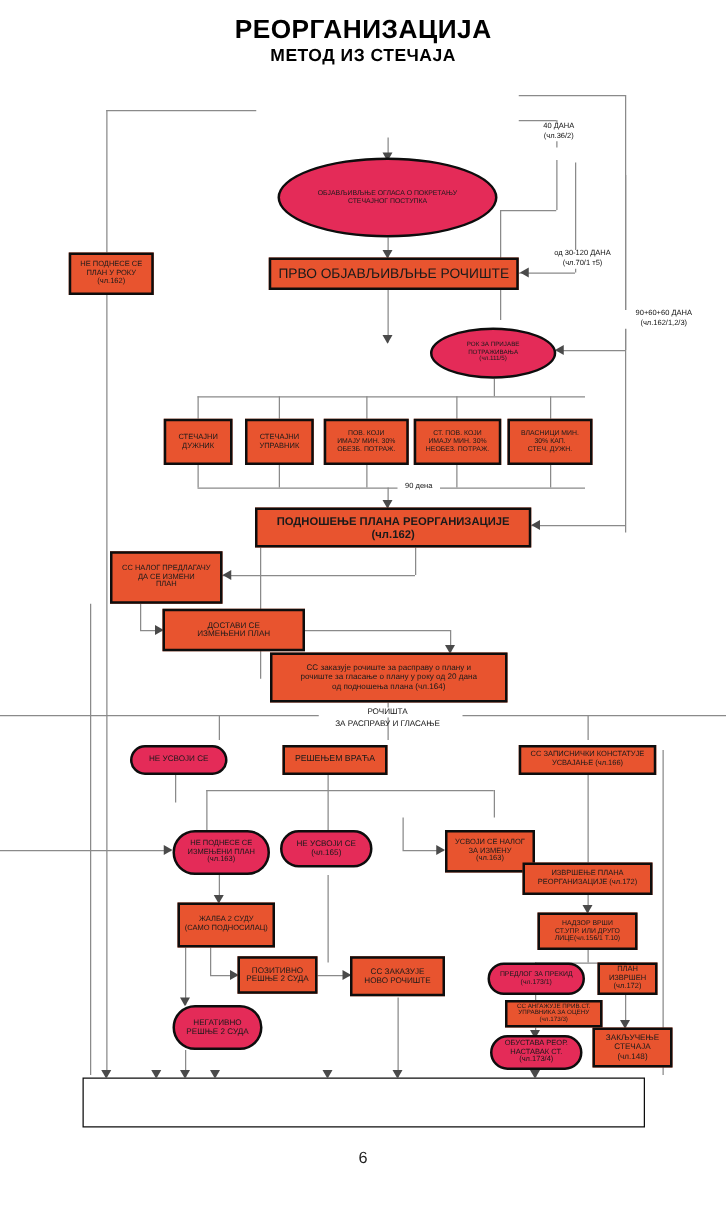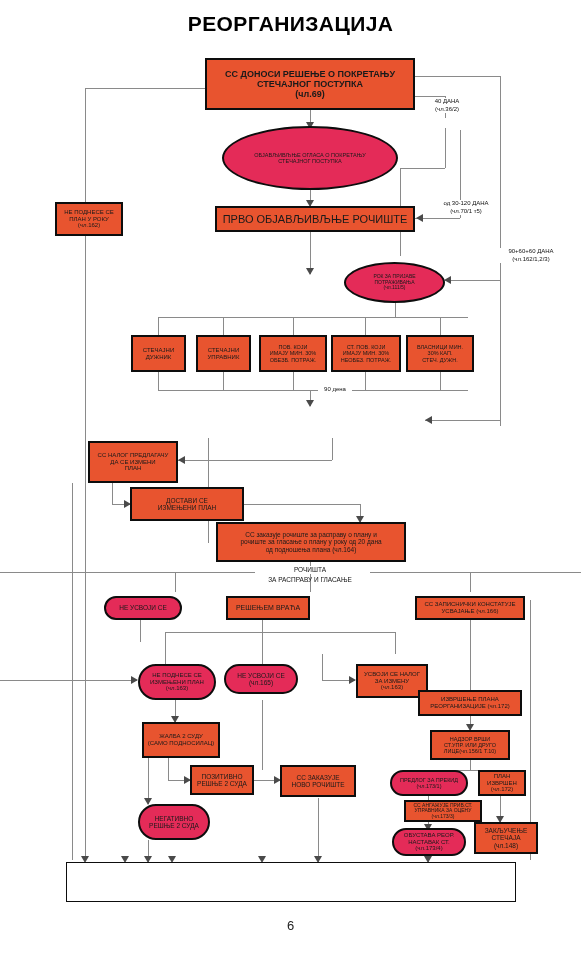"МЕТОД ИЗ СТЕЧАЈА" div.title-main { html: none -> <div>МЕТОД ИЗ СТЕЧАЈА</div> }
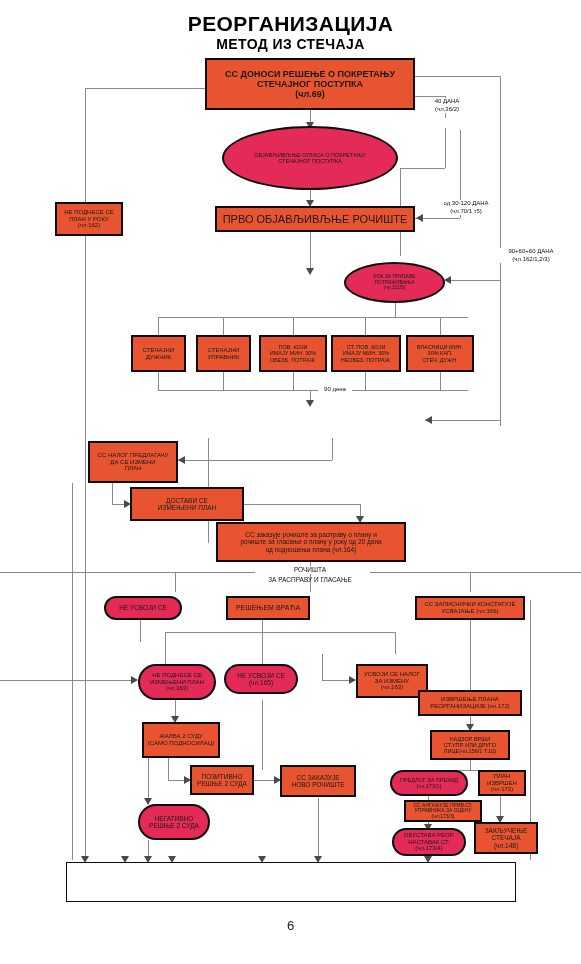"СС ДОНОСИ РЕШЕЊЕ О ПОКРЕТАЊУ" div.node { html: <div>СС ДОНОСИ РЕШЕЊЕ О ПОКРЕТАЊУ СТЕЧАЈНОГ ПОСТУПКА (чл.69)</div> -> none }
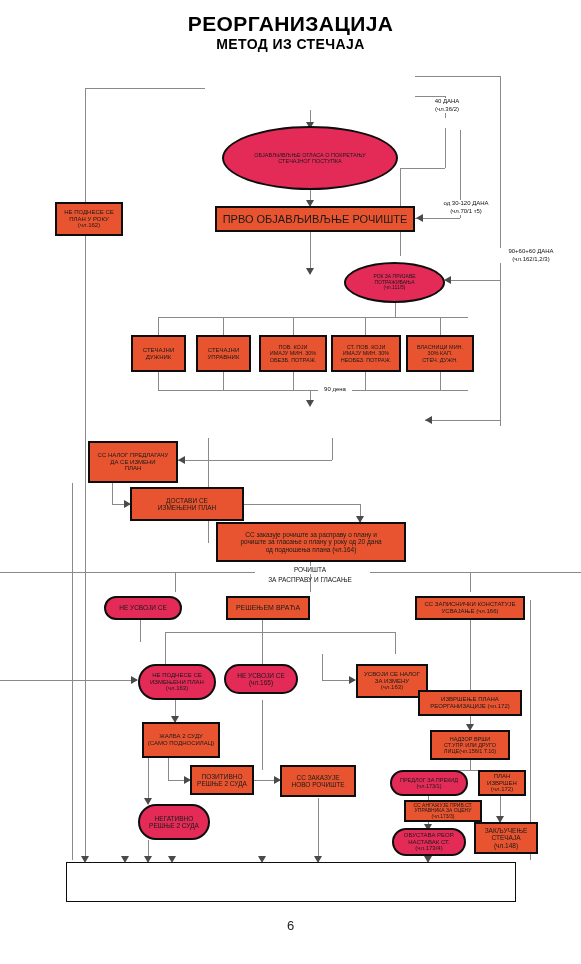"ПОДНОШЕЊЕ ПЛАНА РЕОРГАНИЗАЦИЈЕ" div.node { html: none -> <div>ПОДНОШЕЊЕ ПЛАНА РЕОРГАНИЗАЦИЈЕ (чл.162)</div> }
